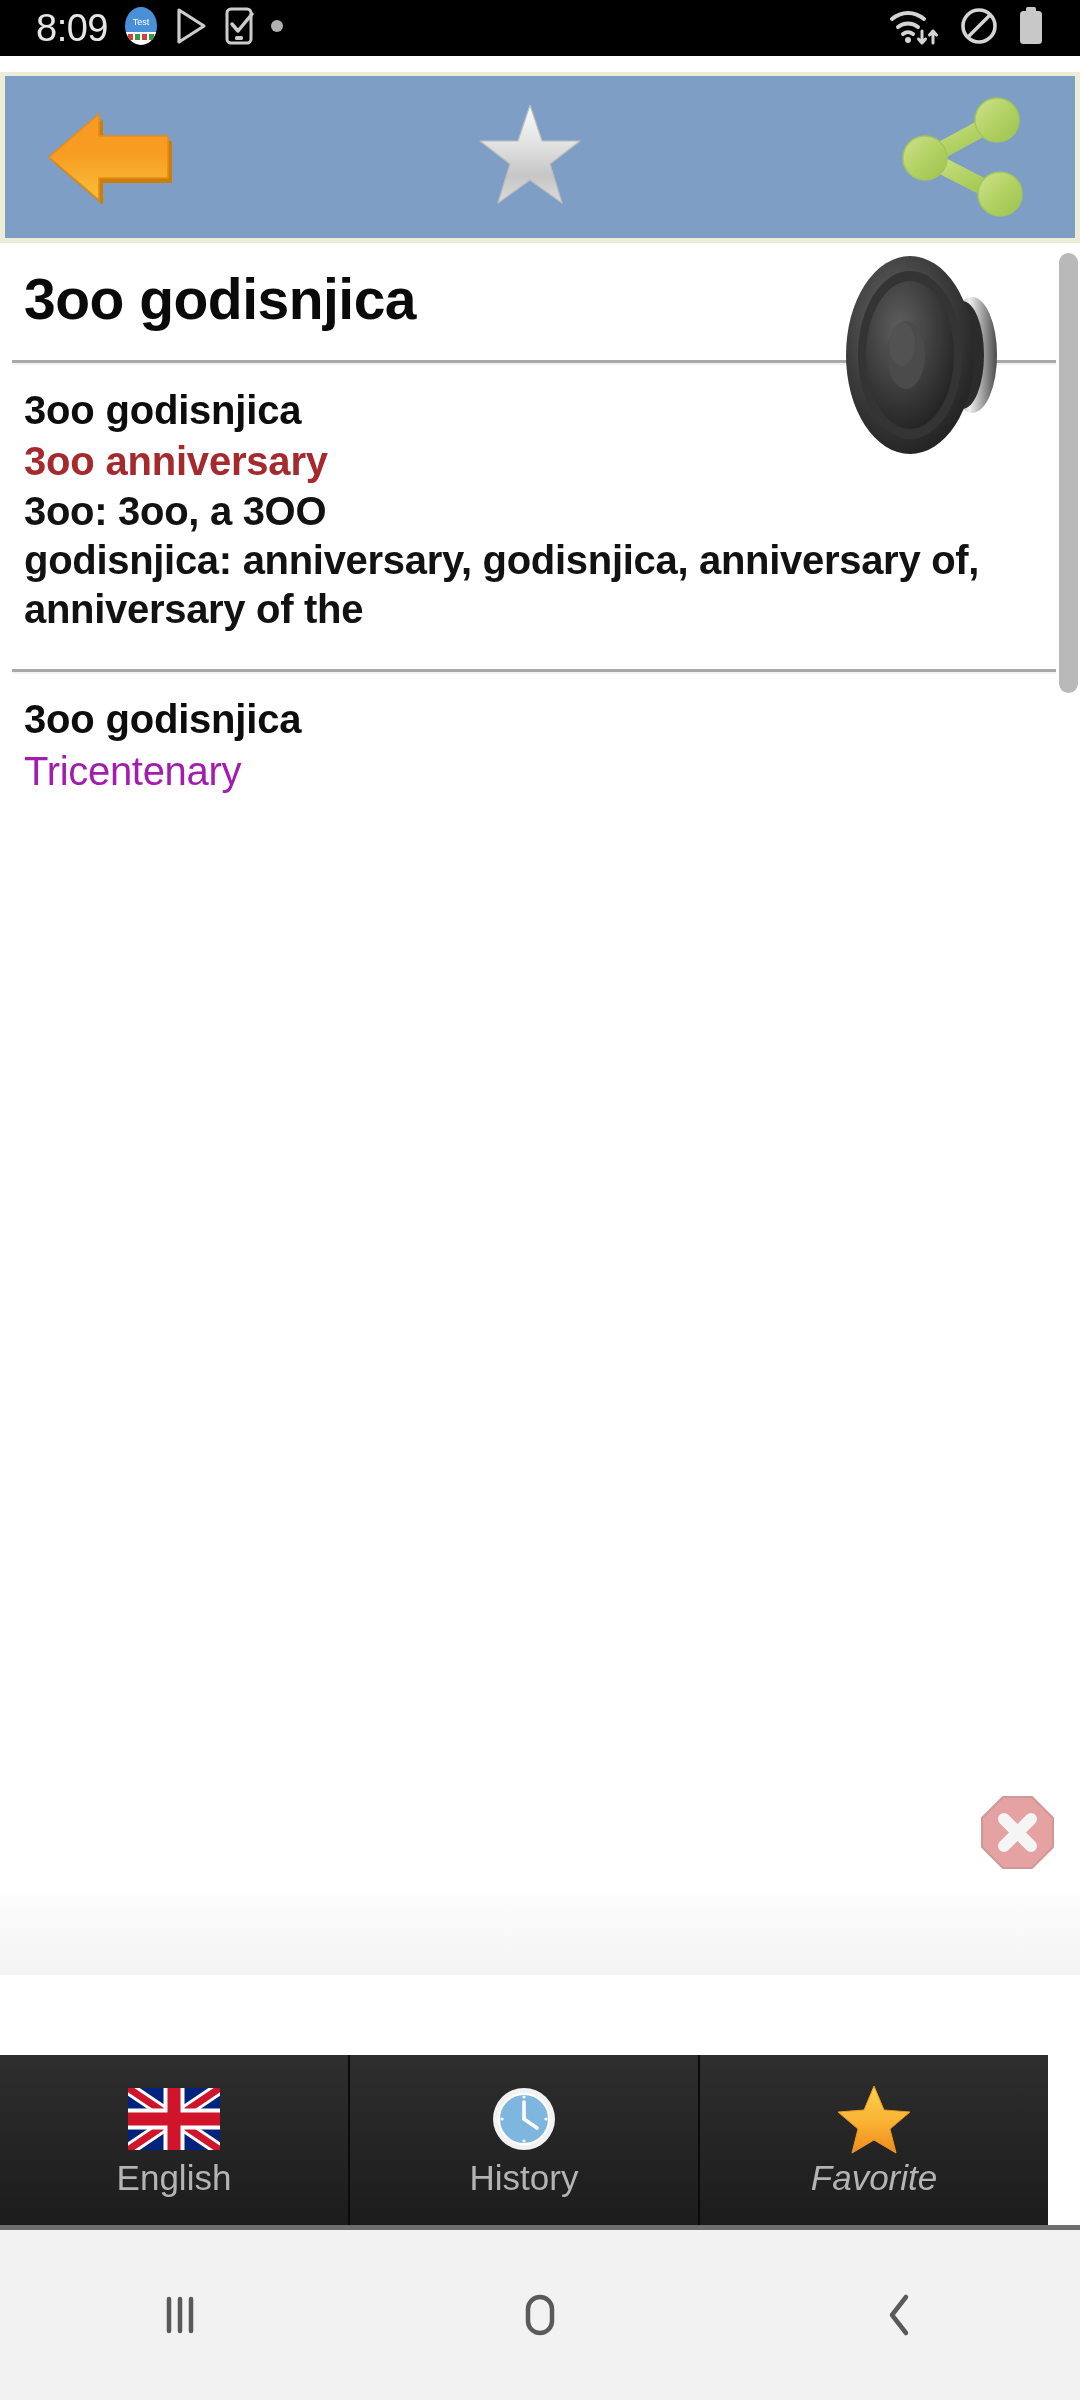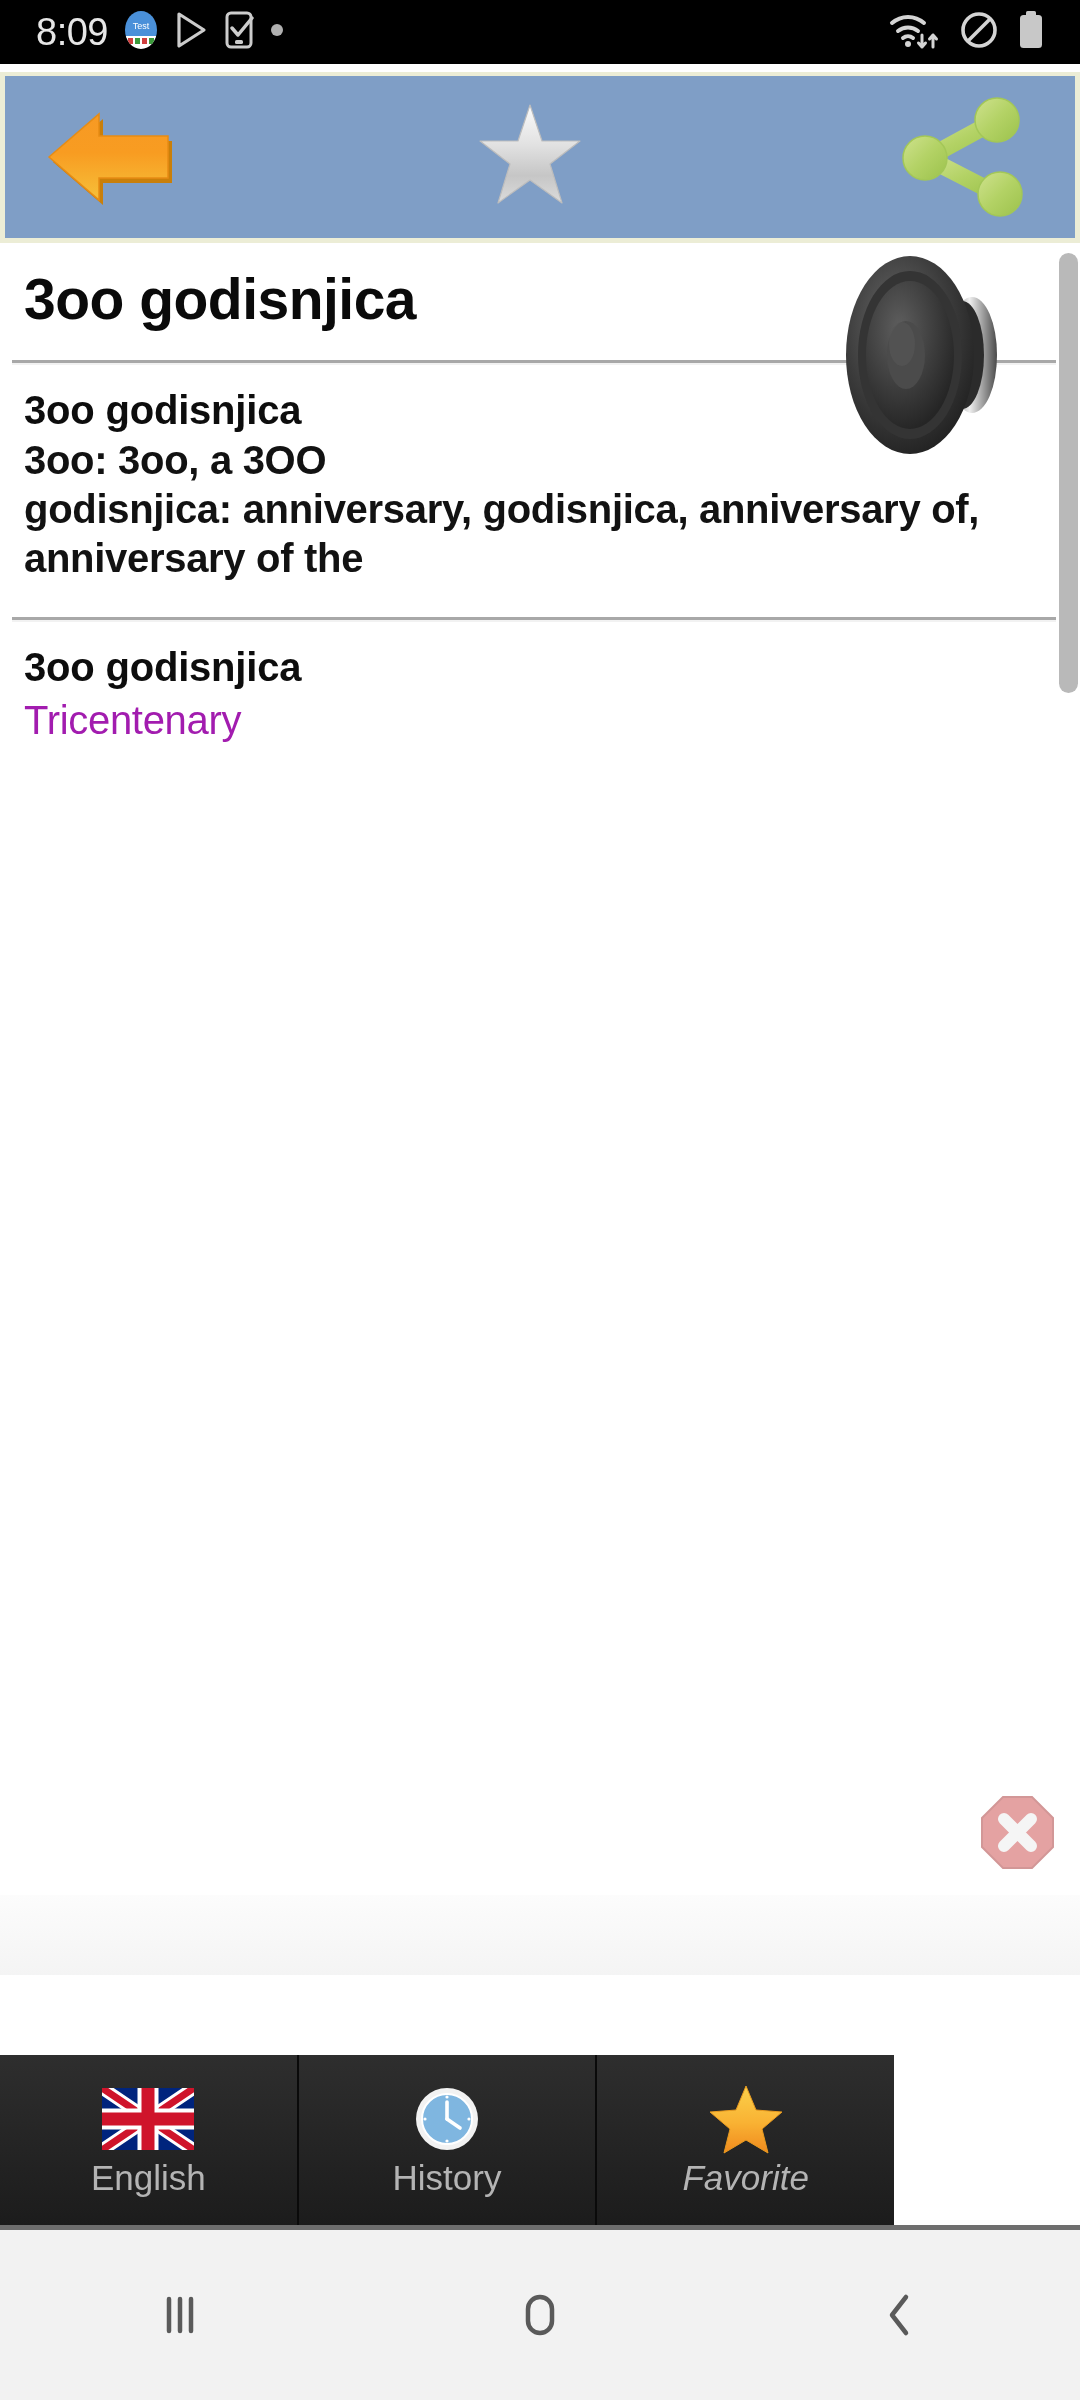"8:09" .status-bar { height: 64px -> 56px }
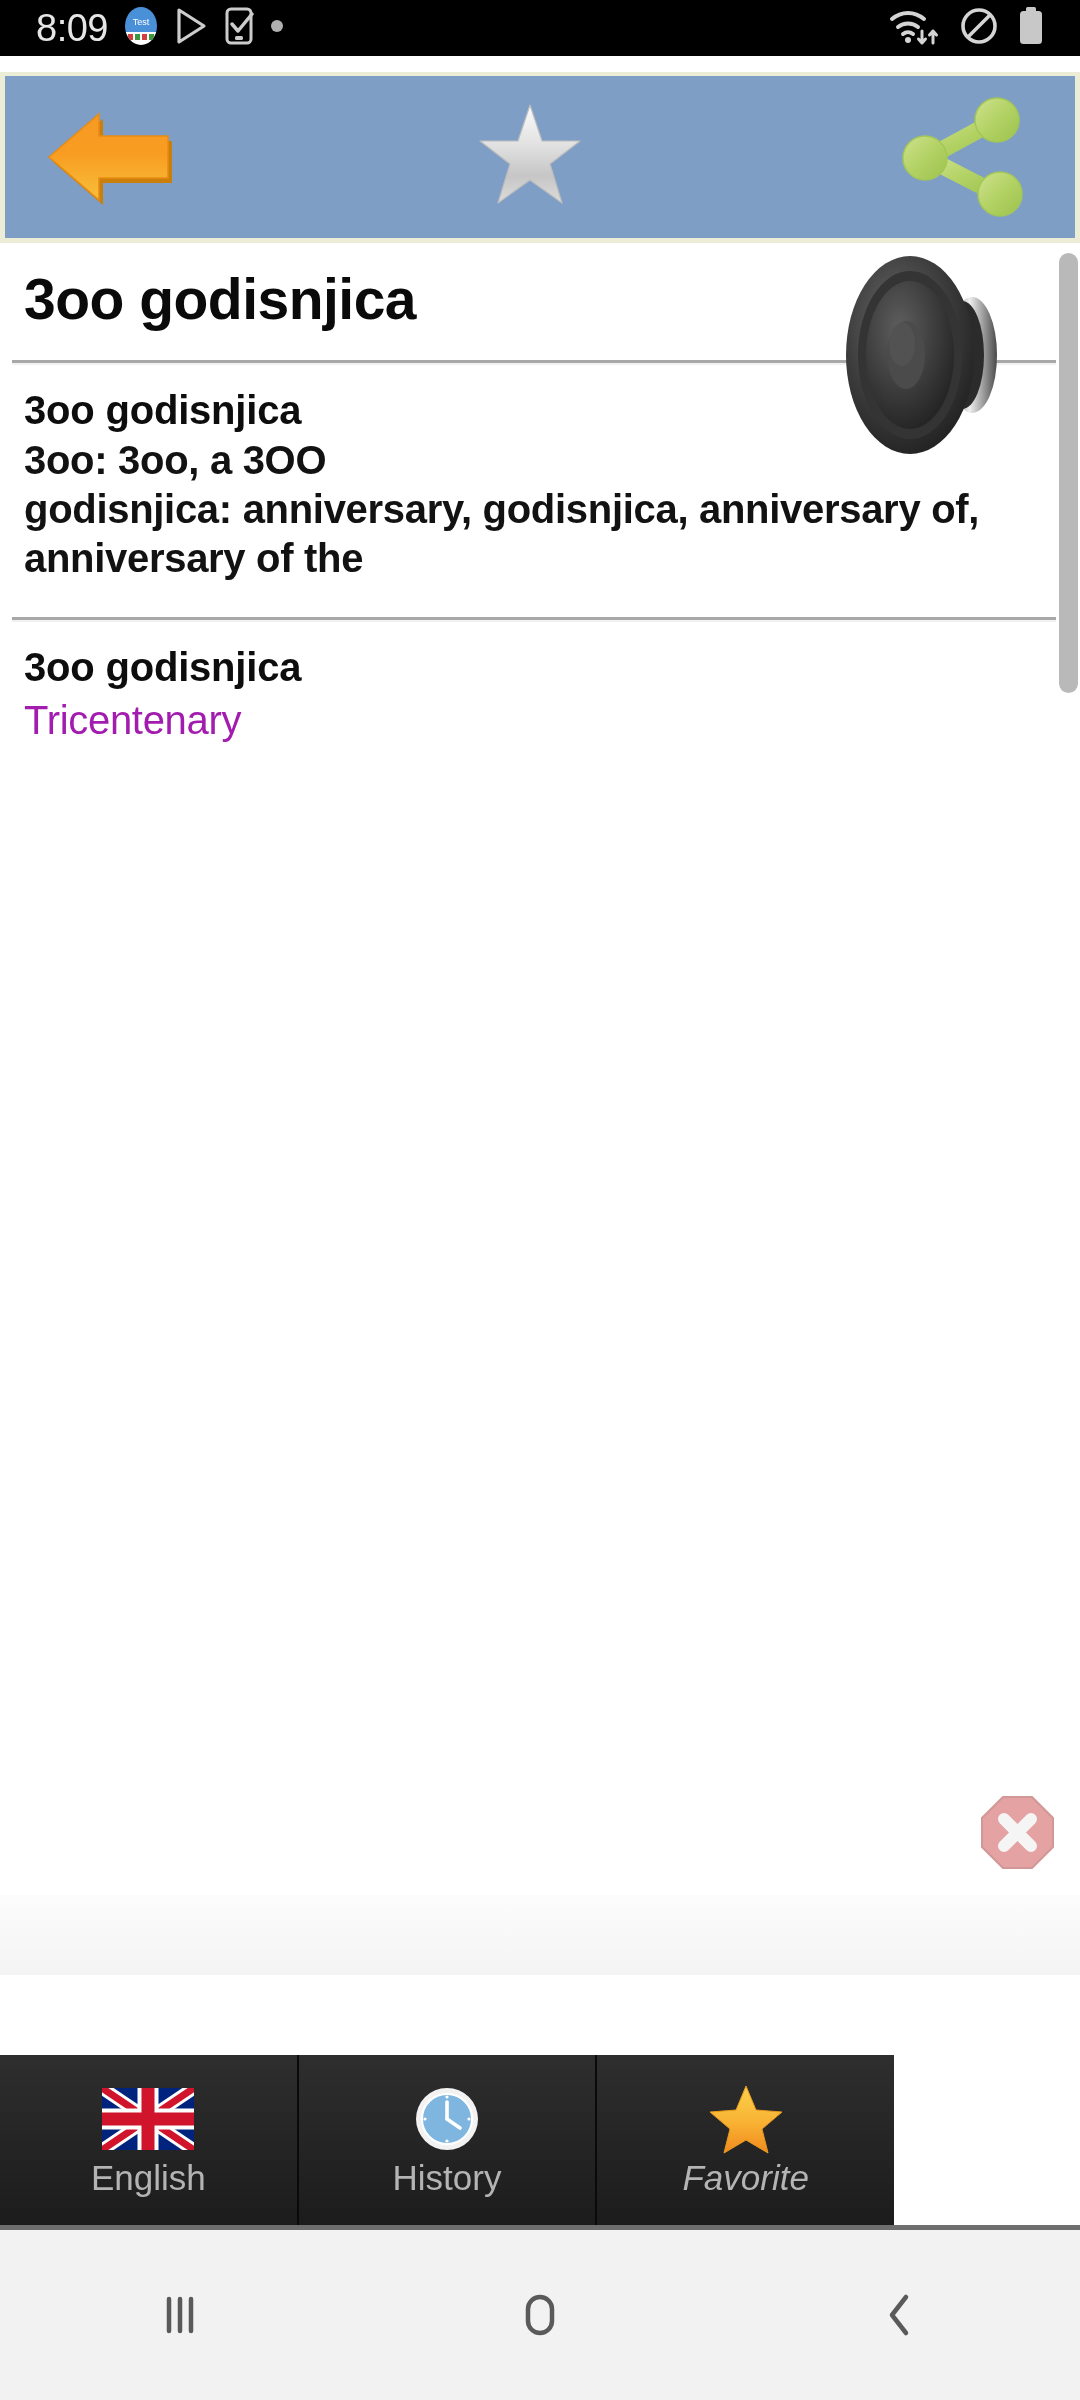"3oo anniversary" div.b-trans { html: none -> <div>3oo anniversary</div> }
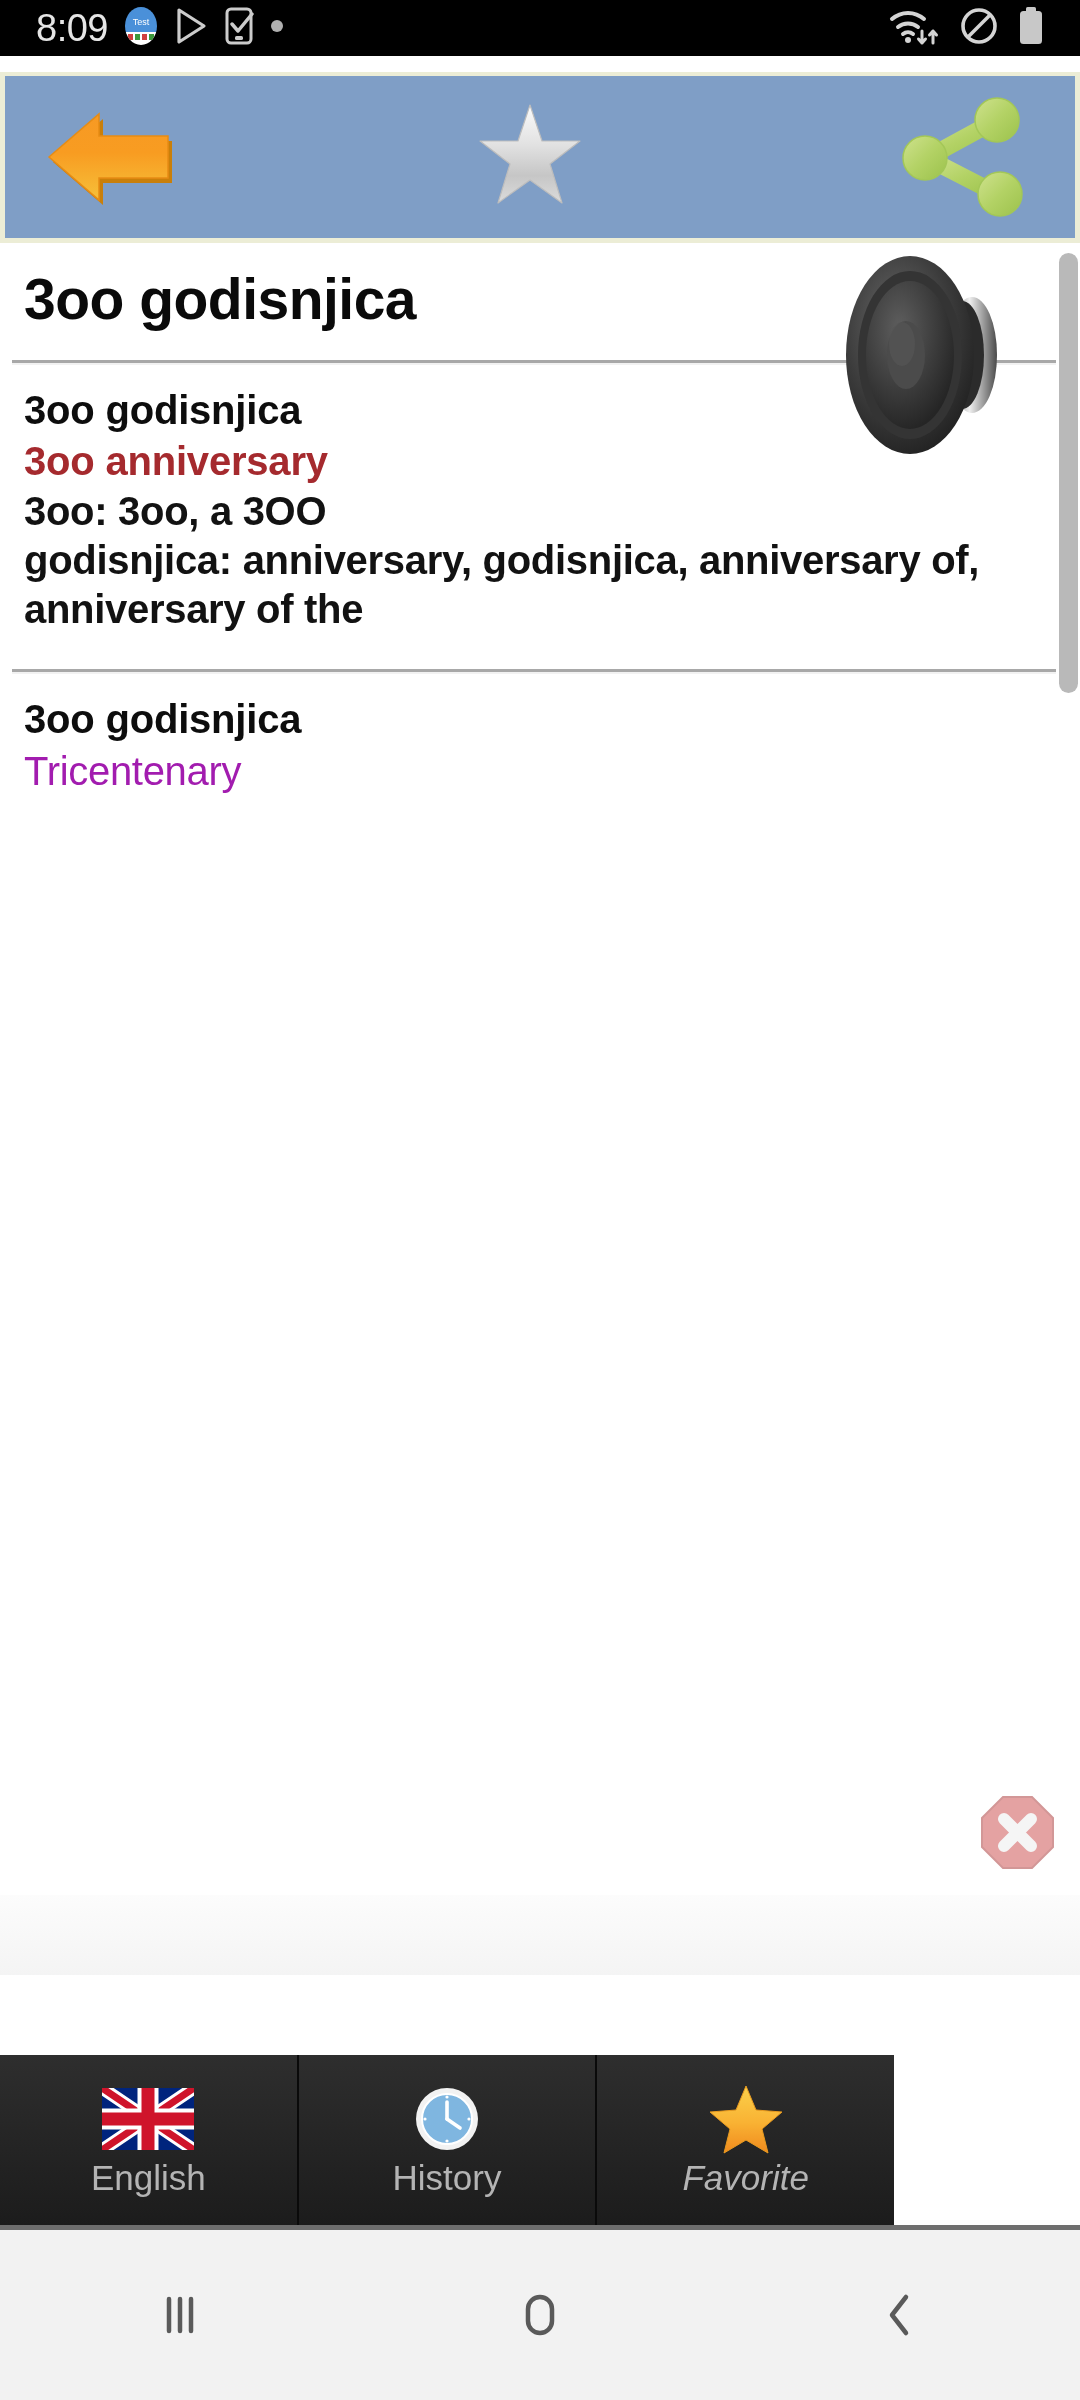"English" .tabbar { width: 894px -> 1048px }
